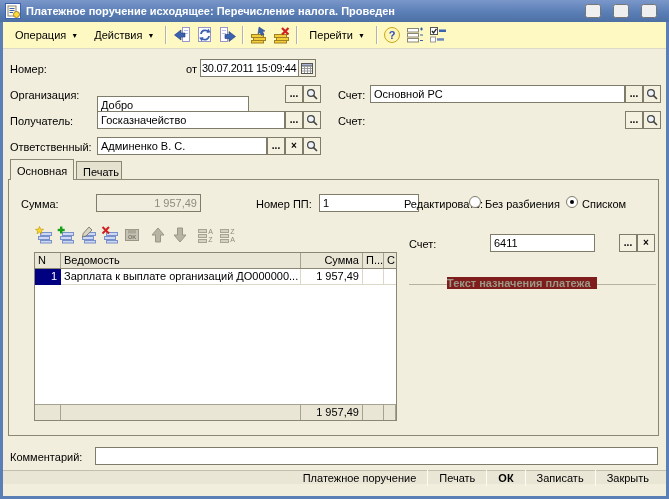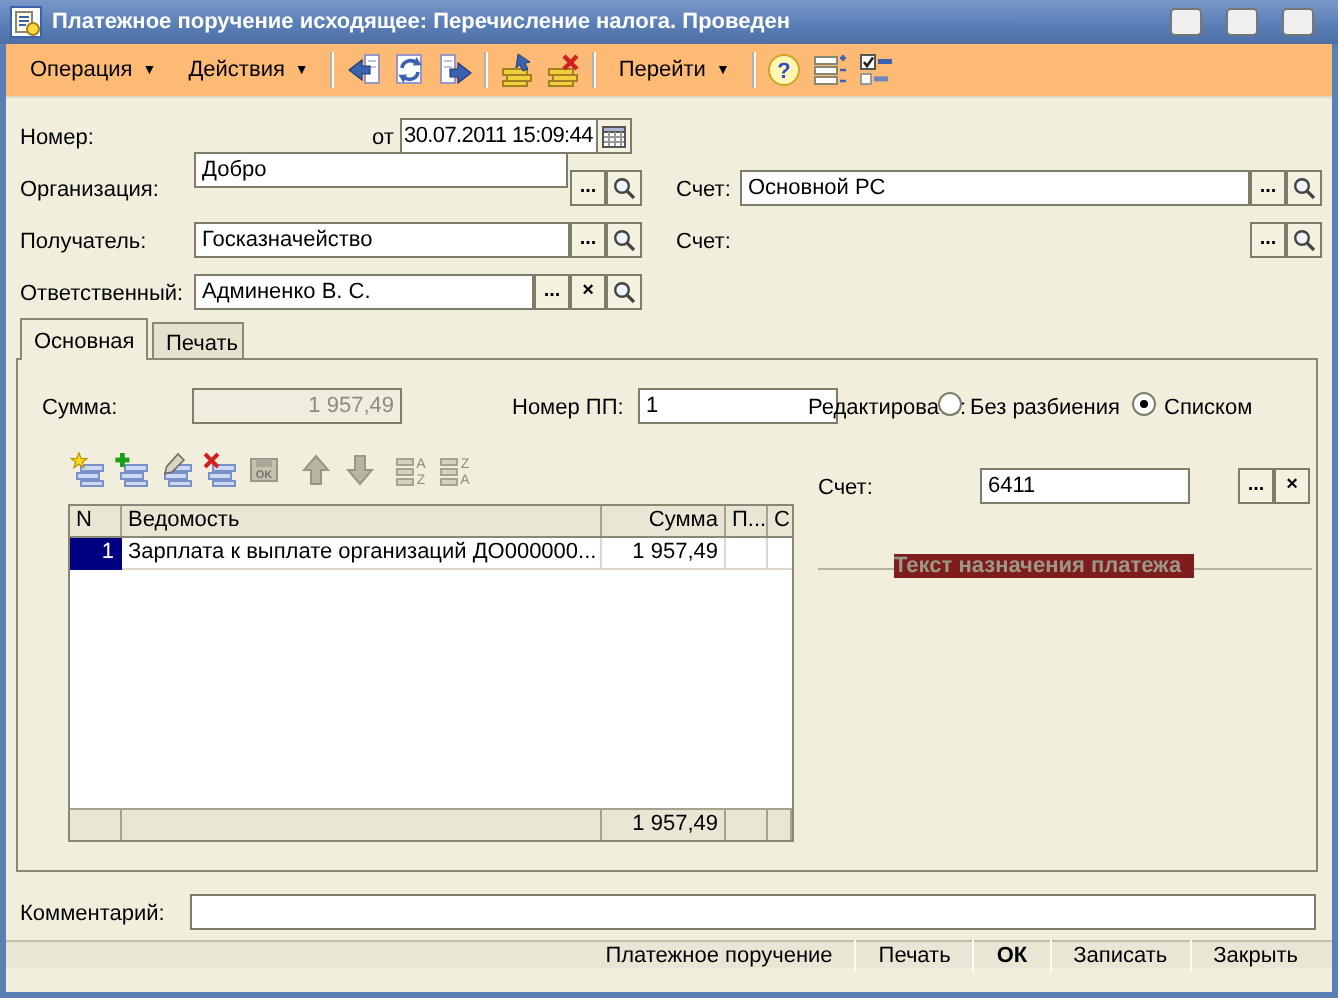"Операция" .toolbar { background: #fdba74 -> #fef9c3 }
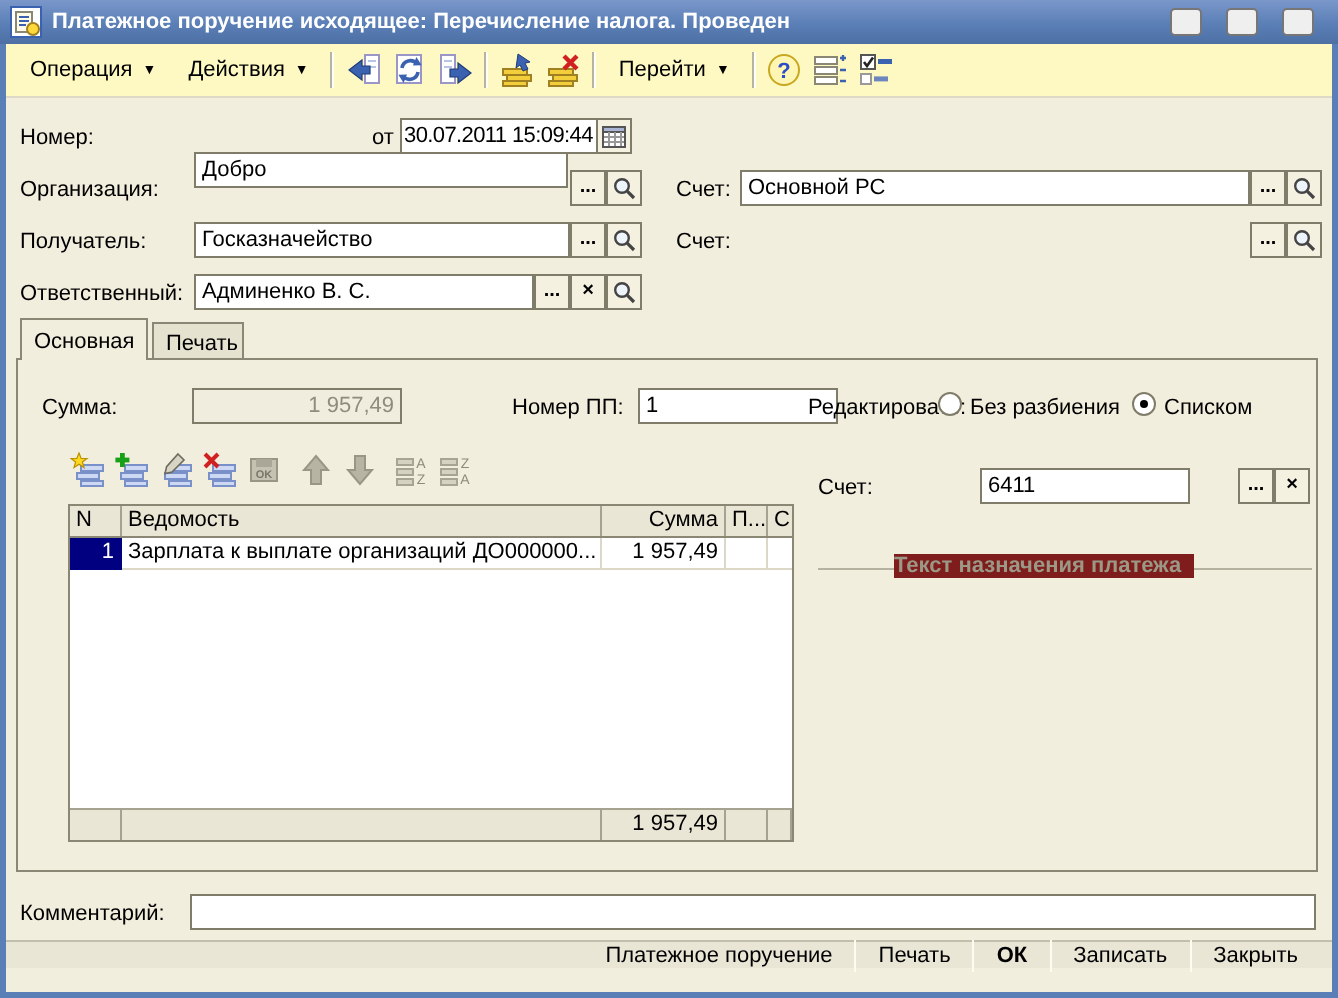"Добро" input.ti { top: 54px -> 74px; width: 187px -> 152px }
